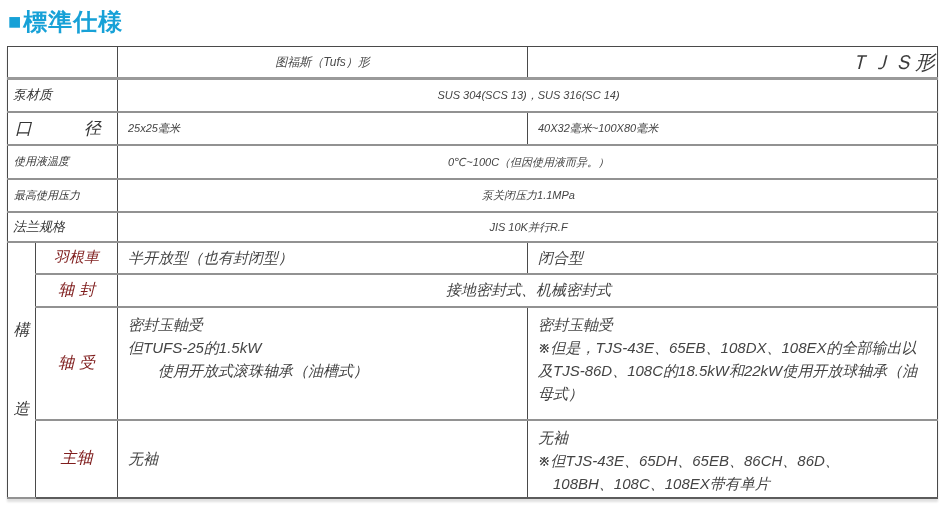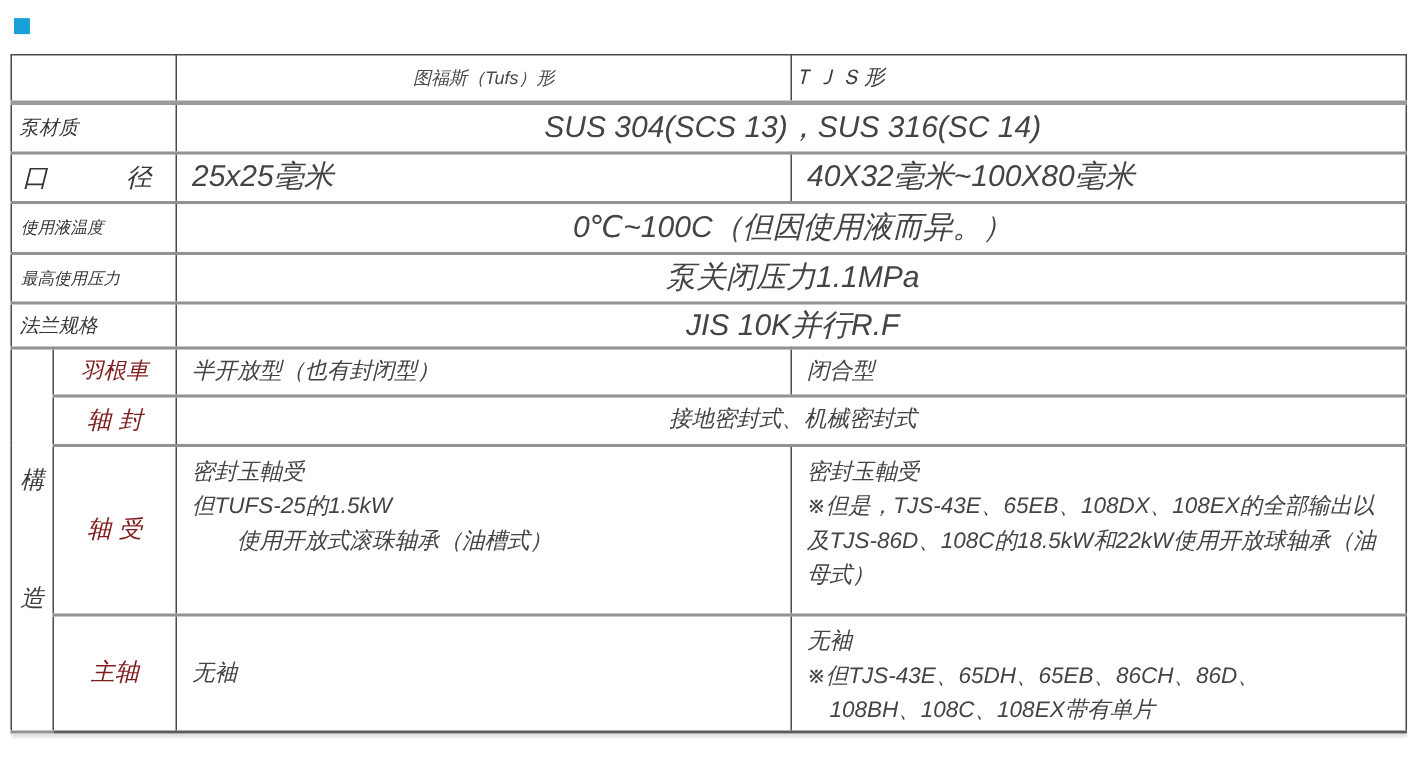"標準仕様" span { html: none -> <span>標準仕様</span> }
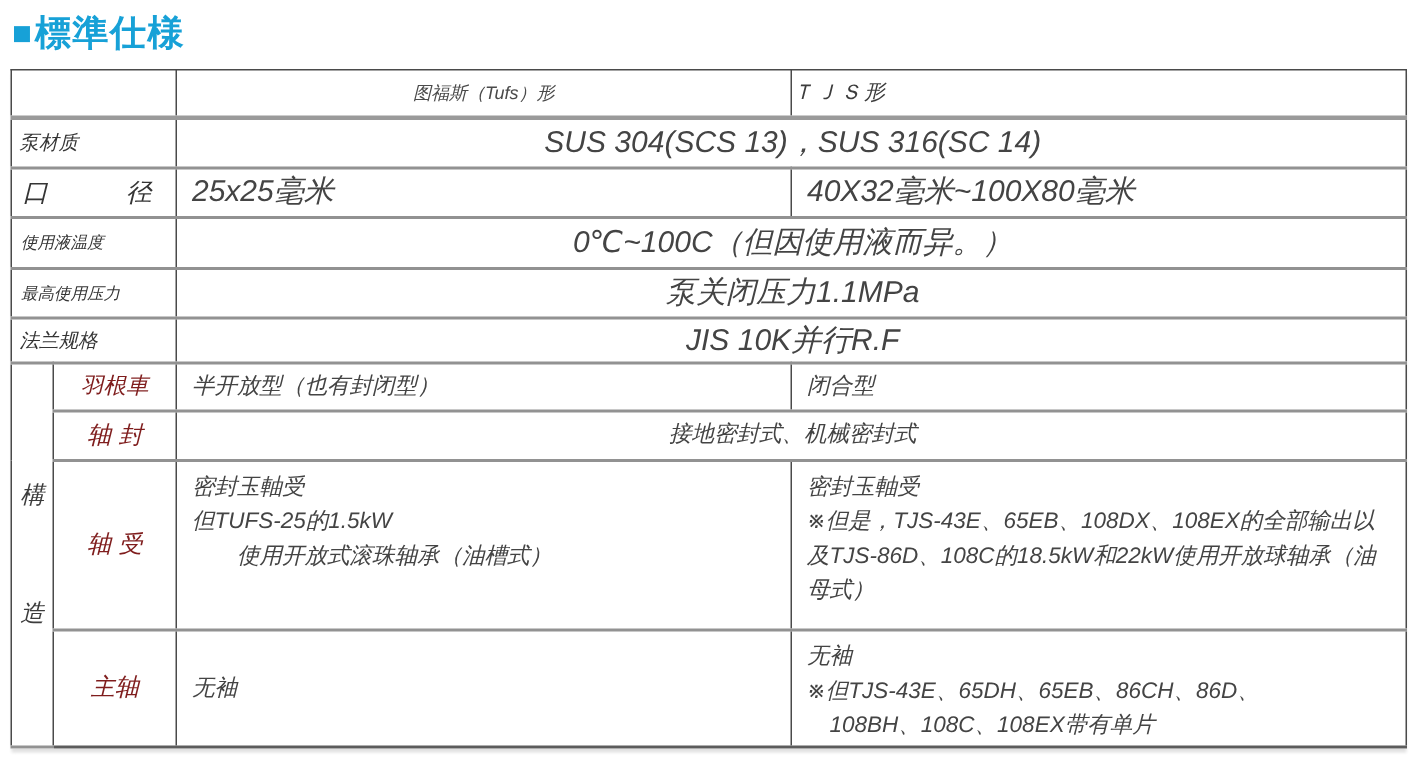"ＴＪＳ形" .h-tjs { font-size: 14px -> 20px; text-align: left -> right }
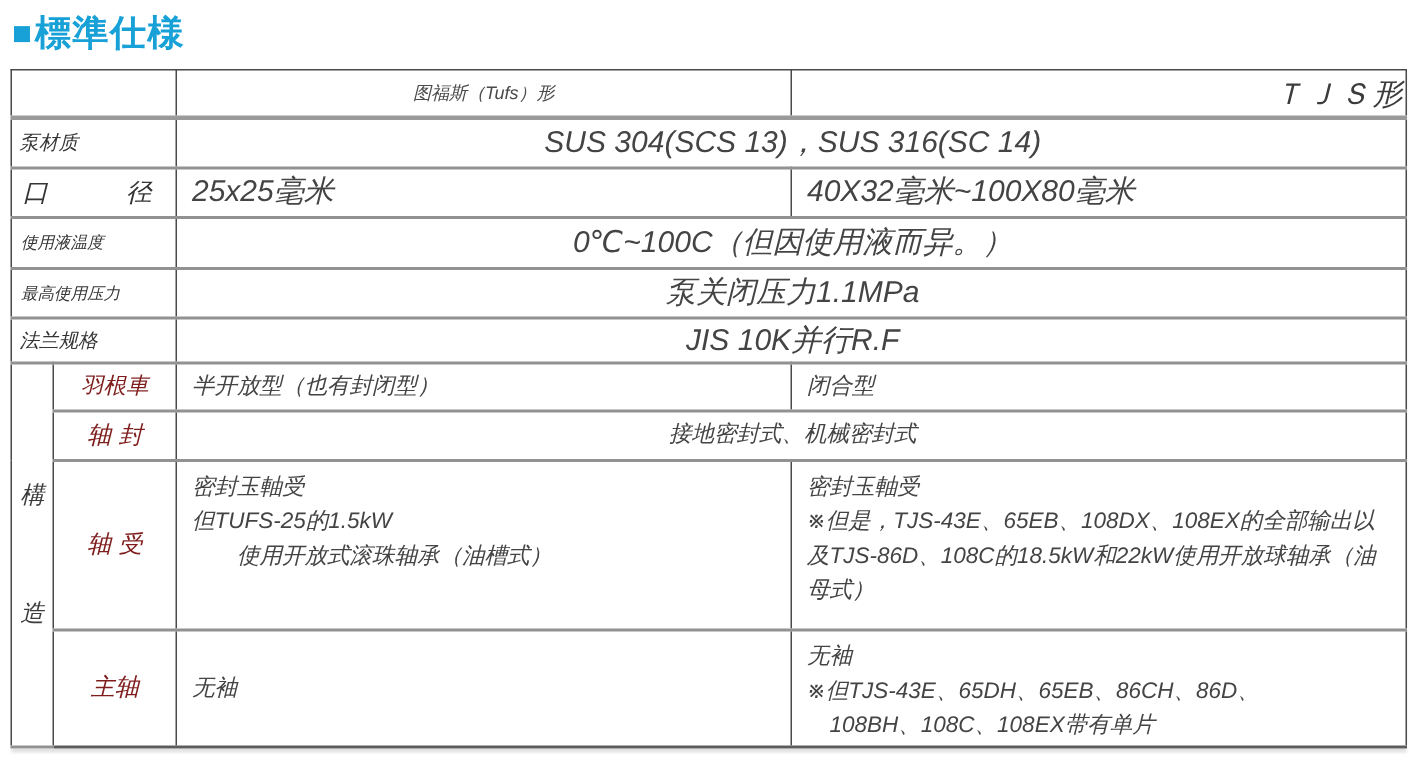"SUS 304(SCS 13)，SUS 316(SC 14)" .val.big { font-size: 20px -> 11px }
